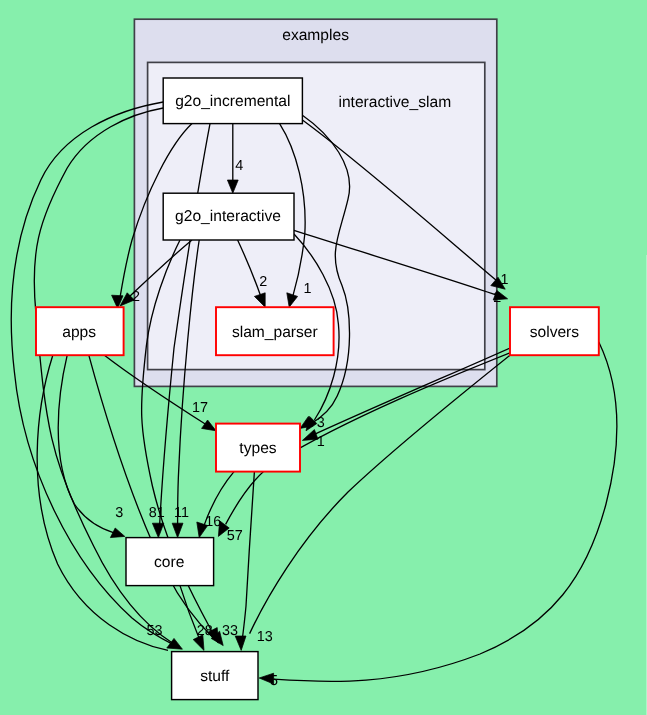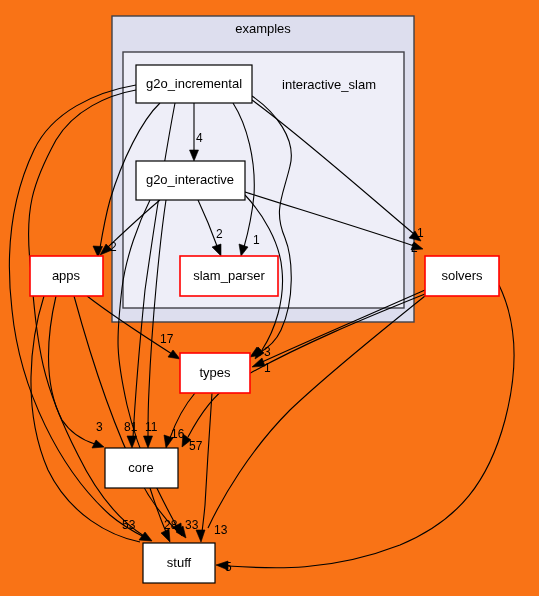"examples" #canvas { background: #f97316 -> #86efac }
